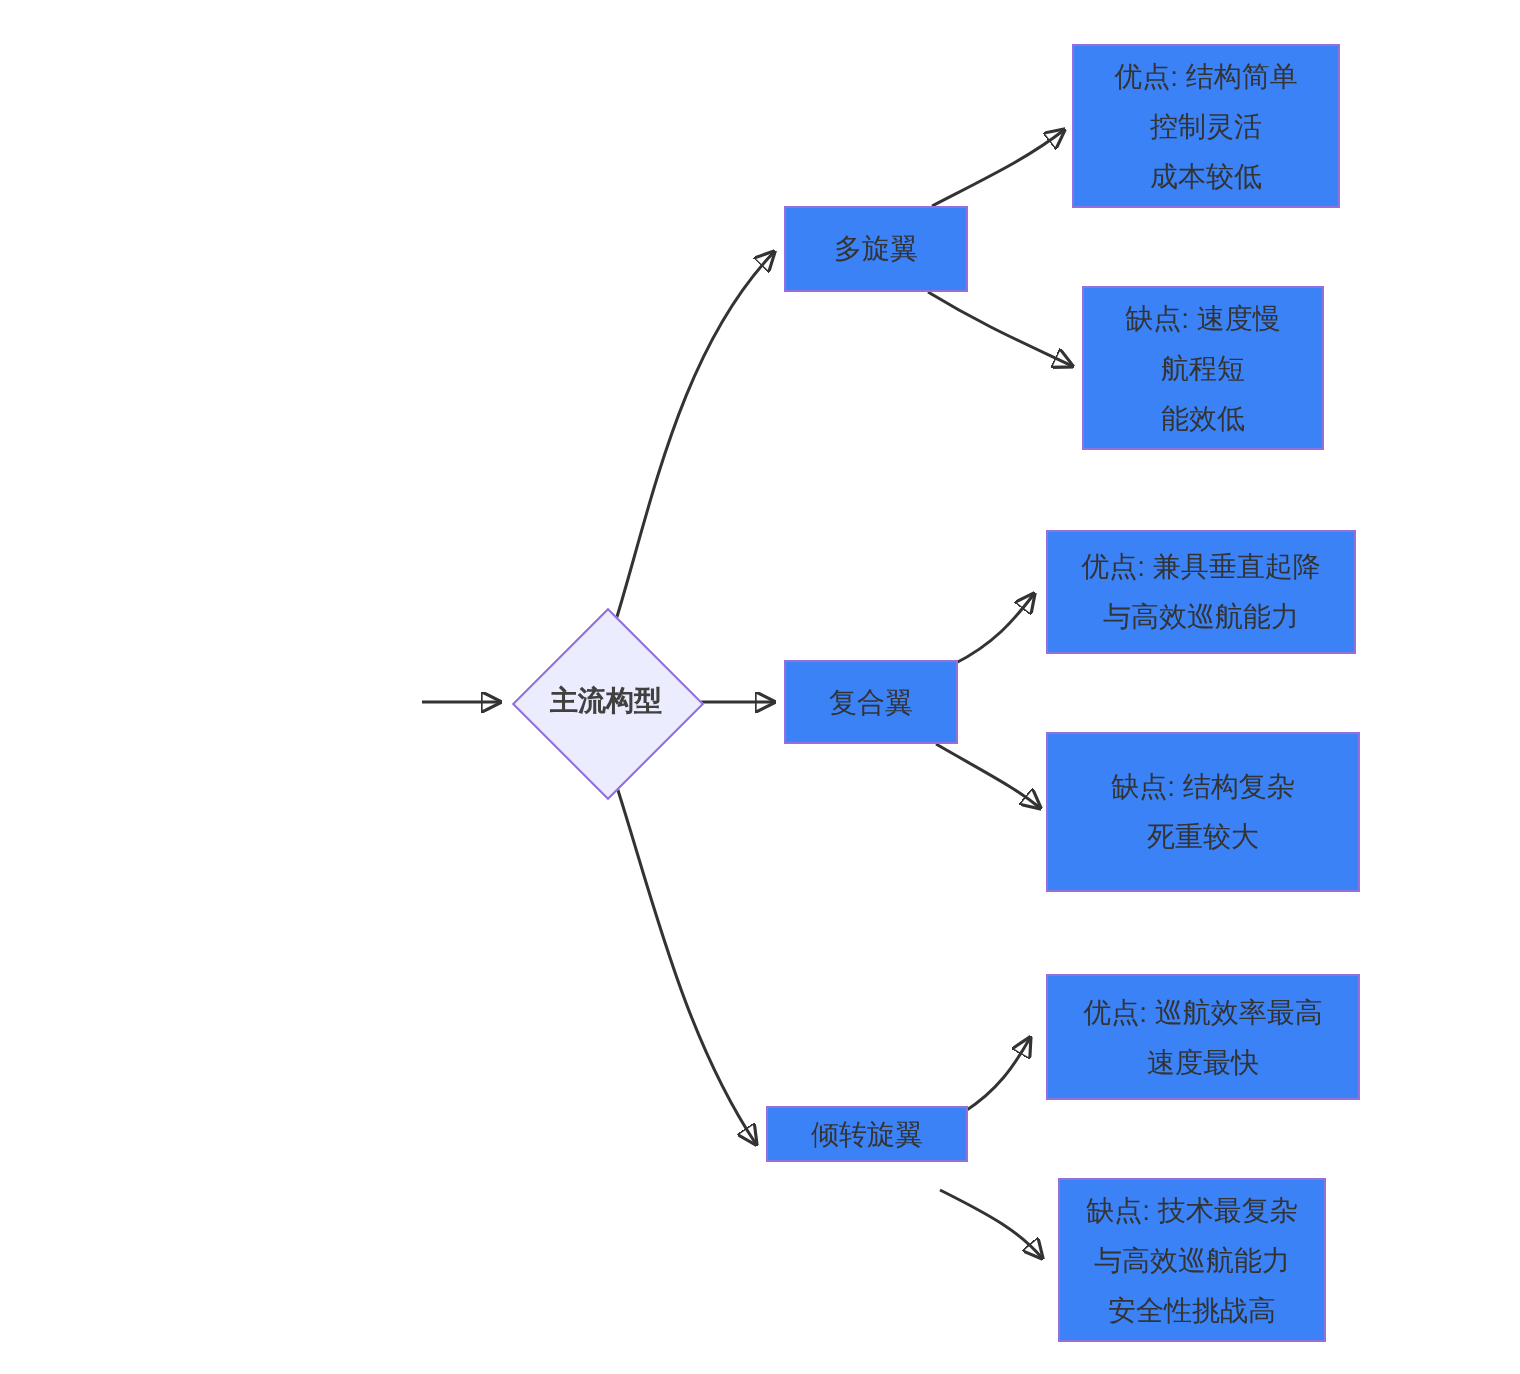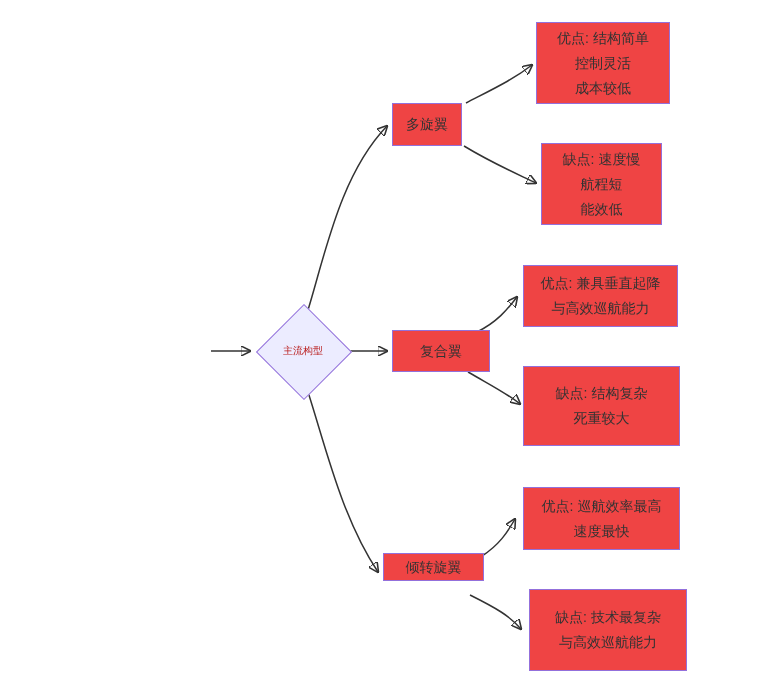"优点: 结构简单" .node { background: #ef4444 -> #3b82f6 }
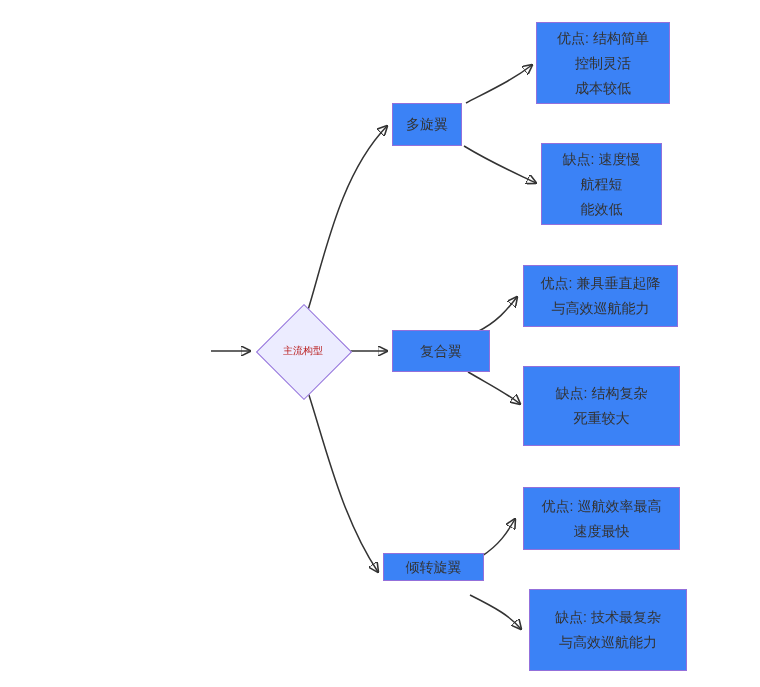"多旋翼" div.node { width: 70px -> 92px }
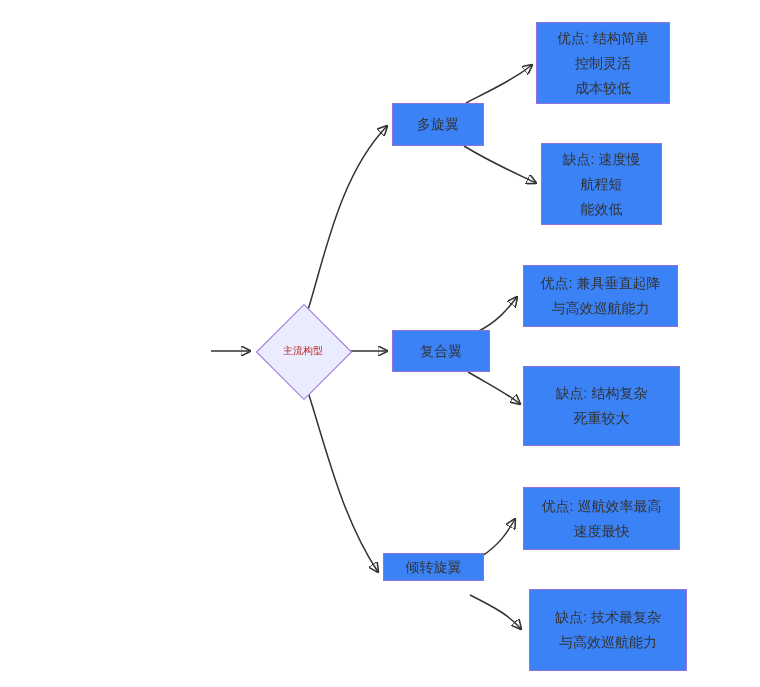"主流构型" .diamond-label { color: #b91c1c -> #404040; font-size: 10px -> 14px; font-weight: none -> bold }
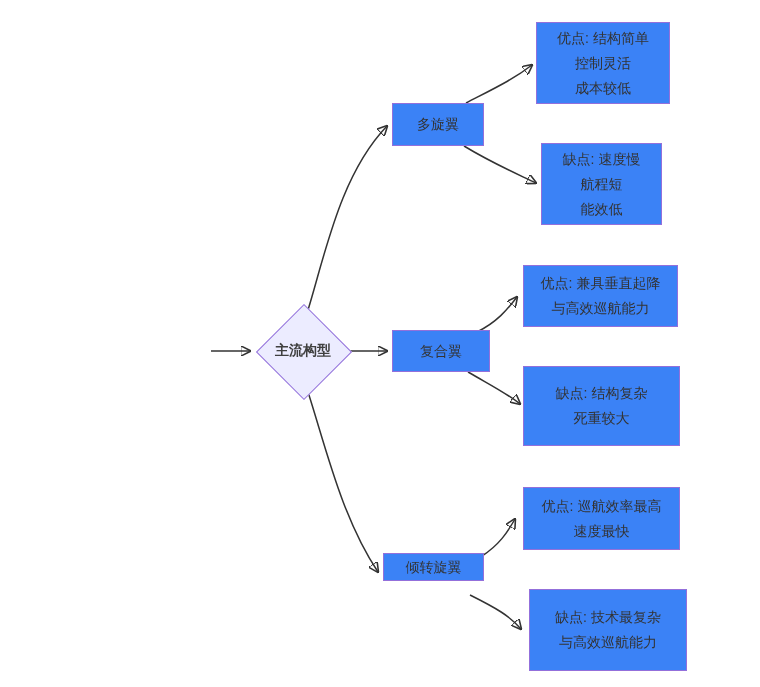"复合翼" div.node { width: 98px -> 87px }
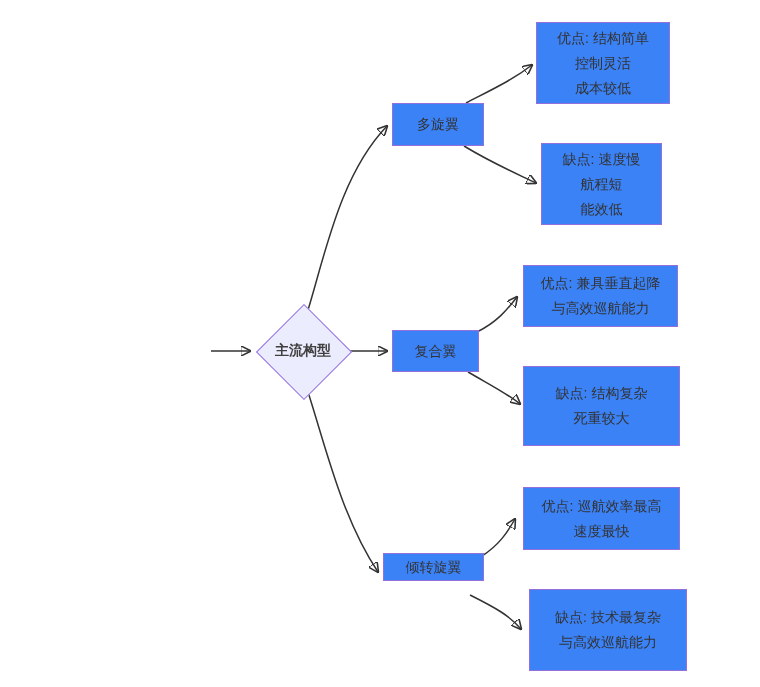"缺点: 技术最复杂" div.node { width: 158px -> 134px }
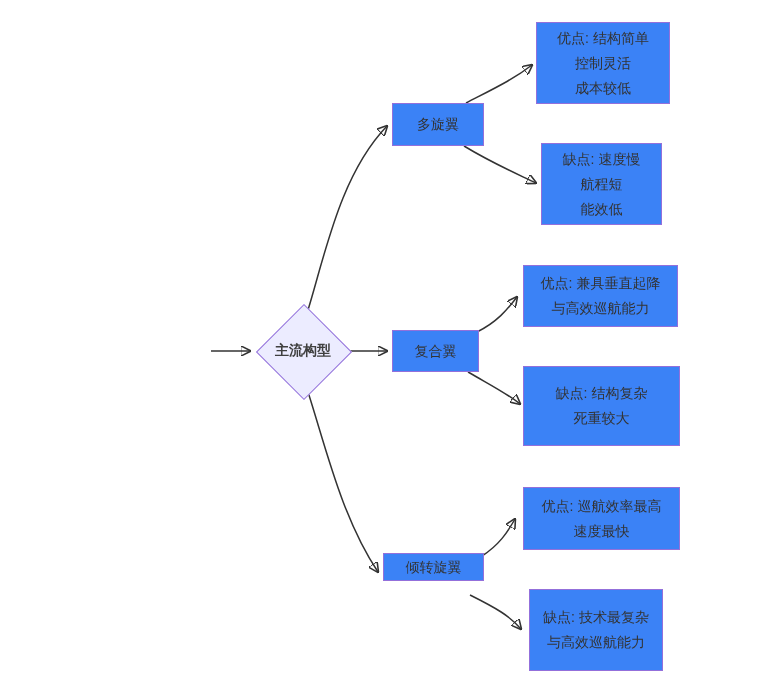"安全性挑战高" div.line { html: none -> <div>安全性挑战高</div> }
